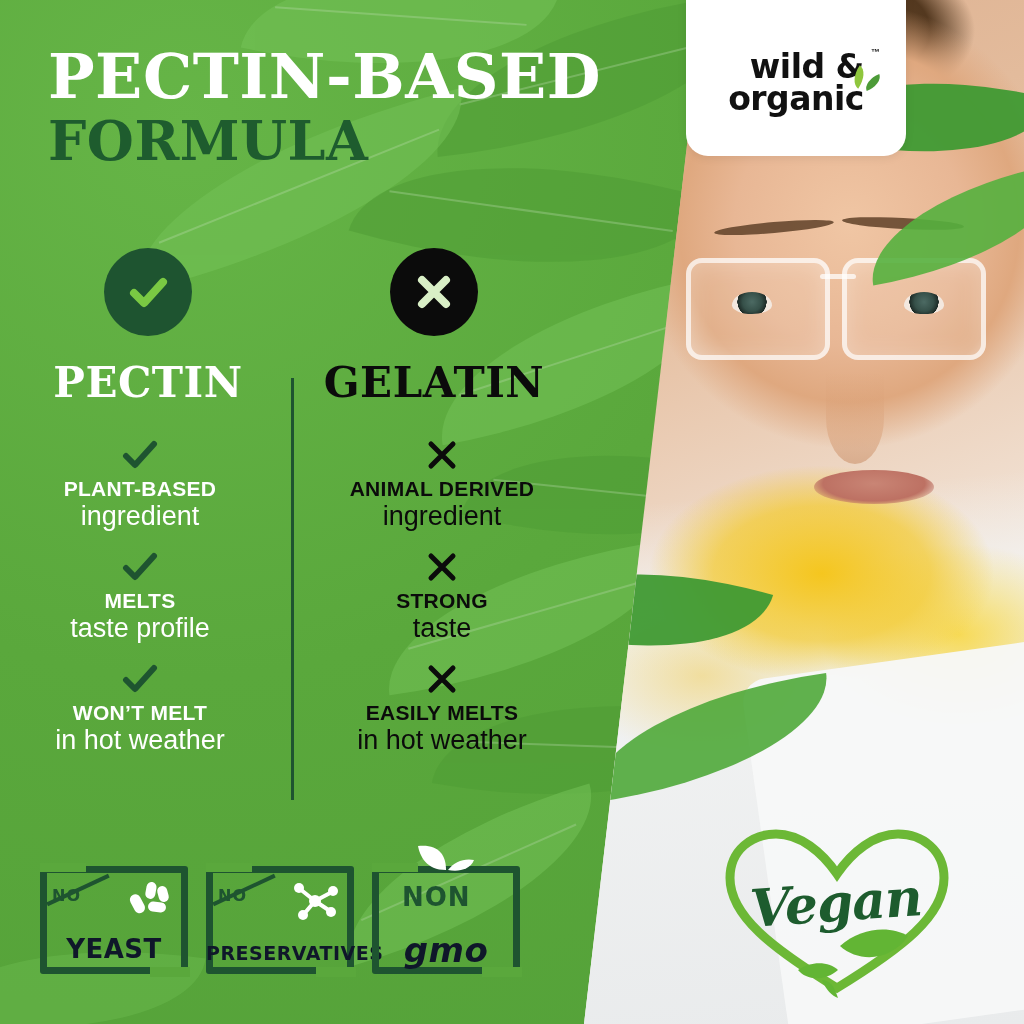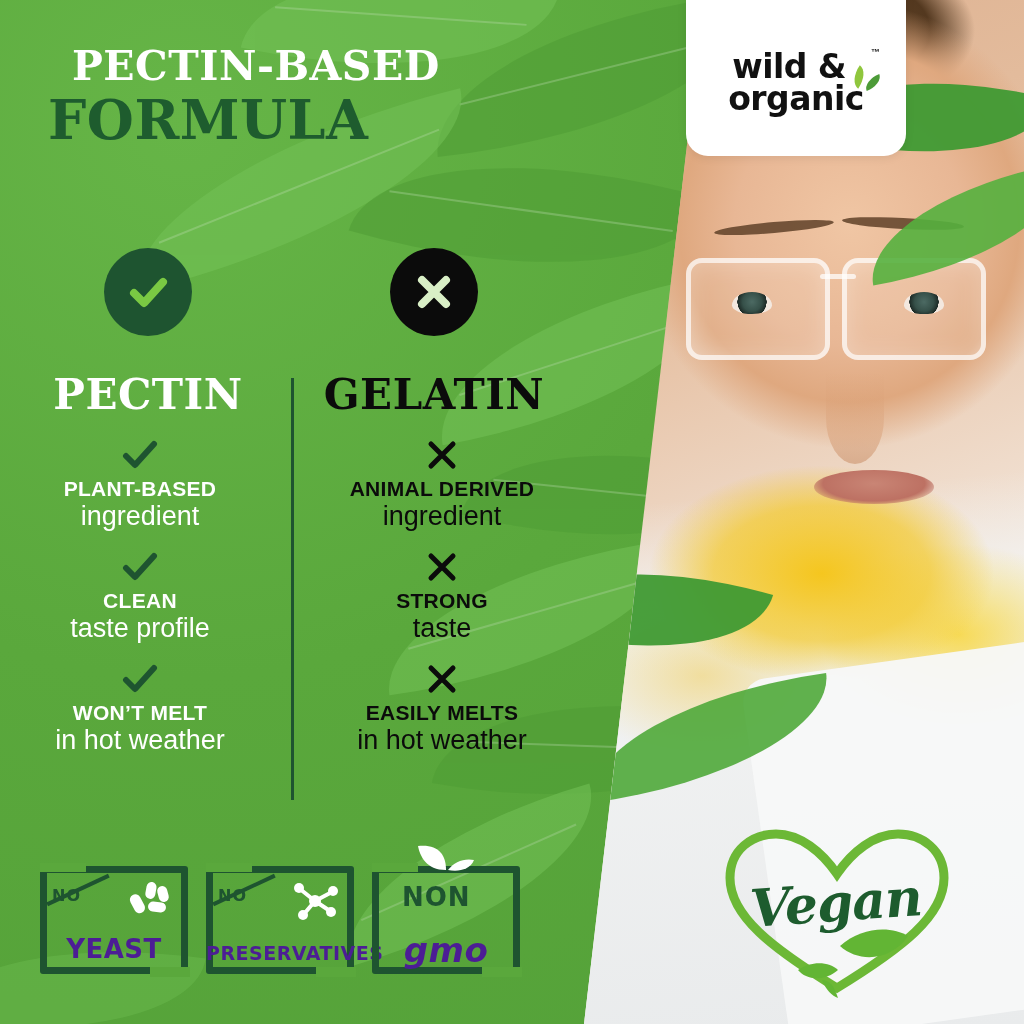"PECTIN-BASED" .hl1 { font-size: 41px -> 62px; margin-left: 24px -> none }
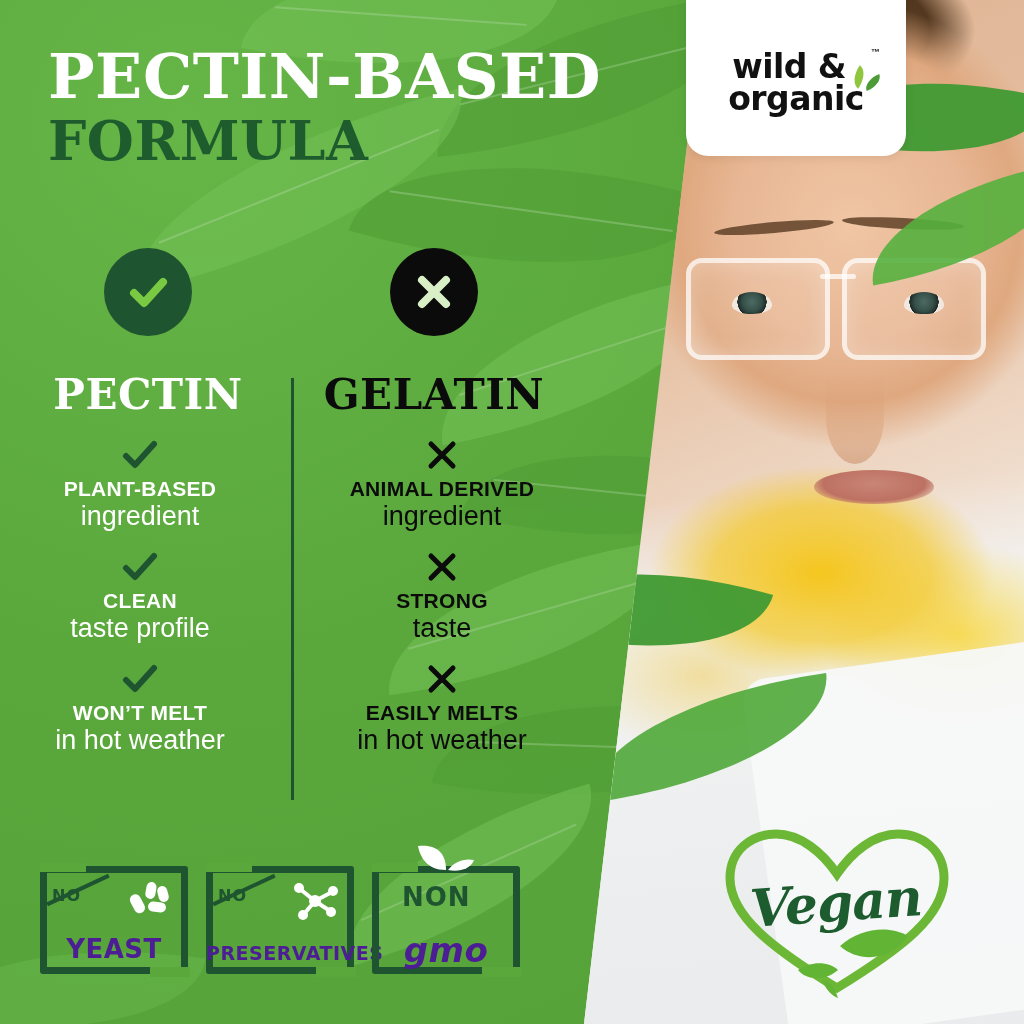"wild &" .logo-inner { text-align: left -> right }
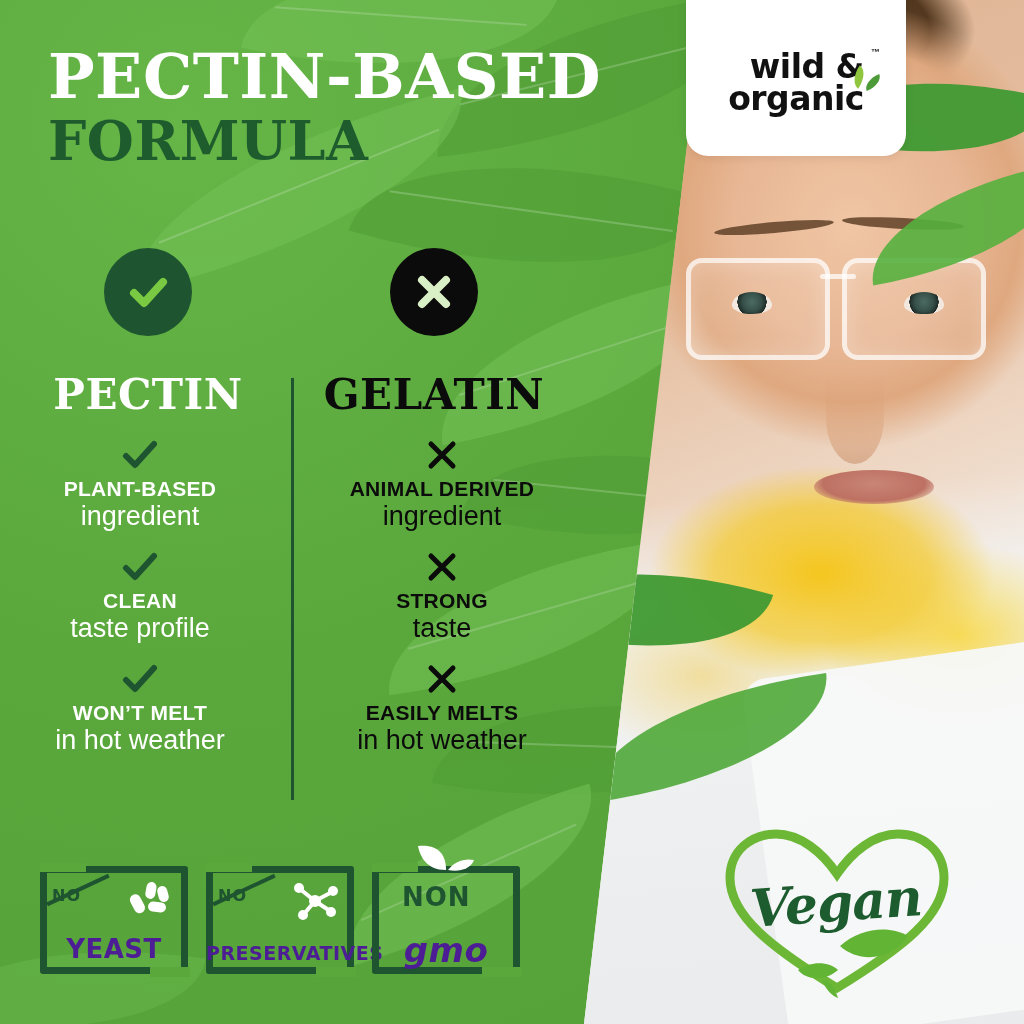"PECTIN" .col-title { top: 12px -> 0 }
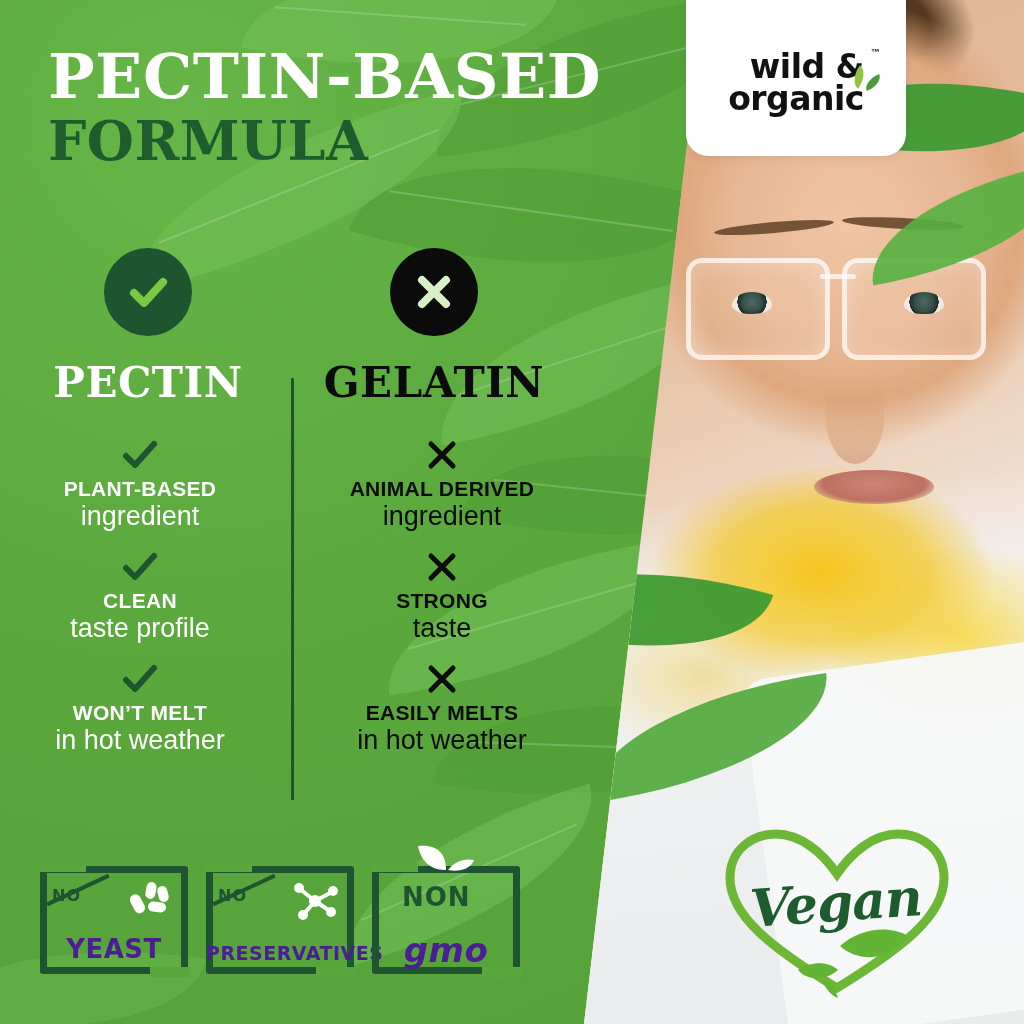"CLEAN" div.l1 { text: CLEAN -> MELTS }
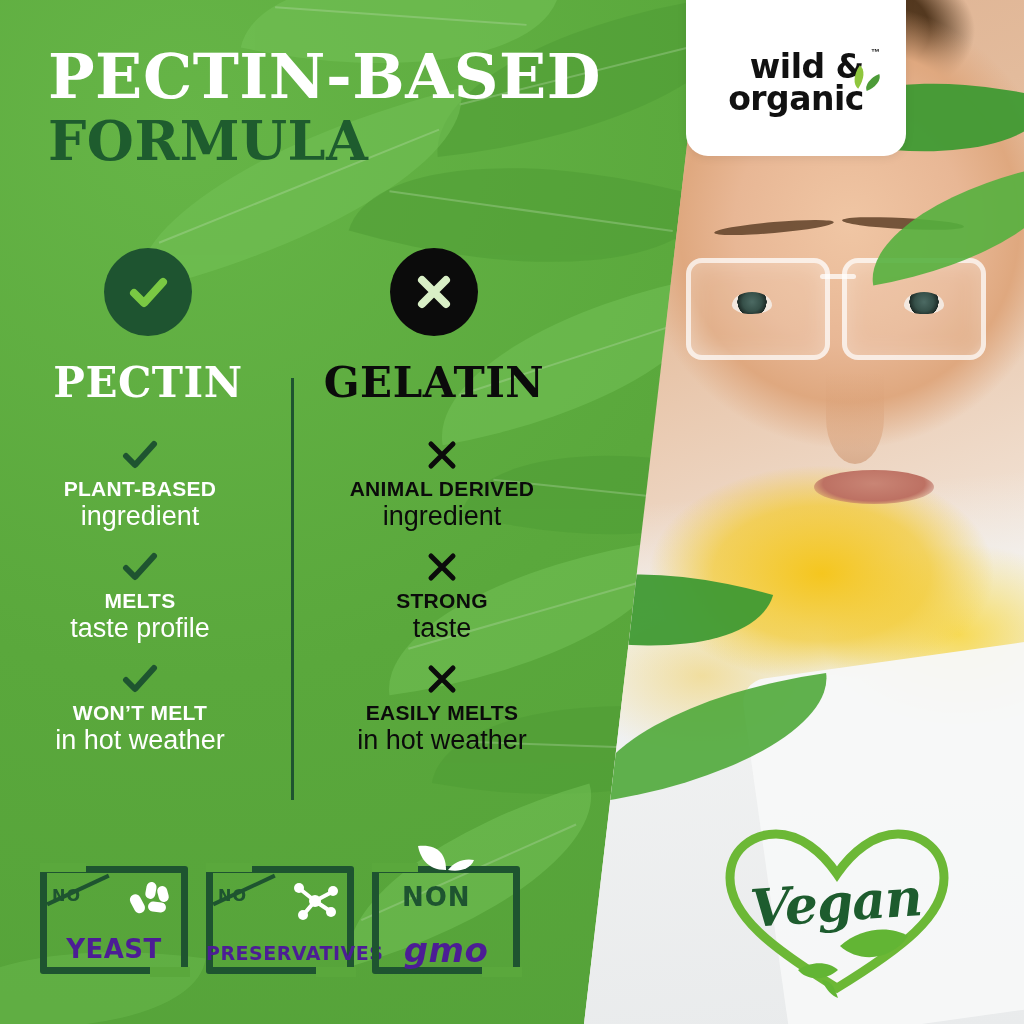"YEAST" .seal .w2 { color: #4c1d95 -> #0f172a }
